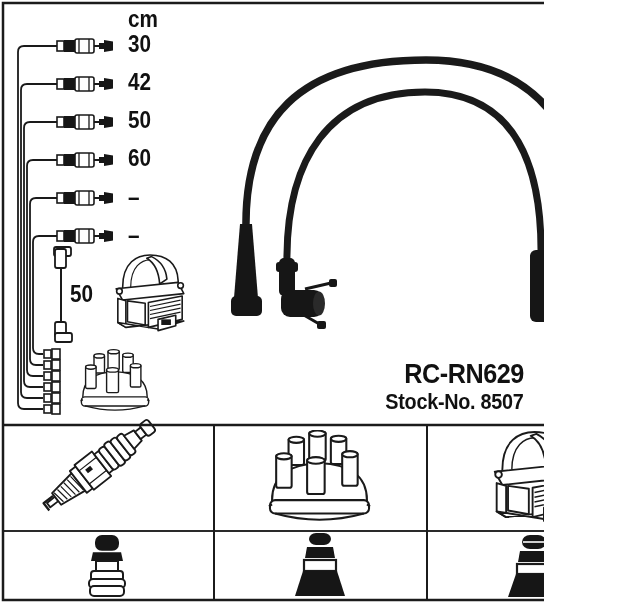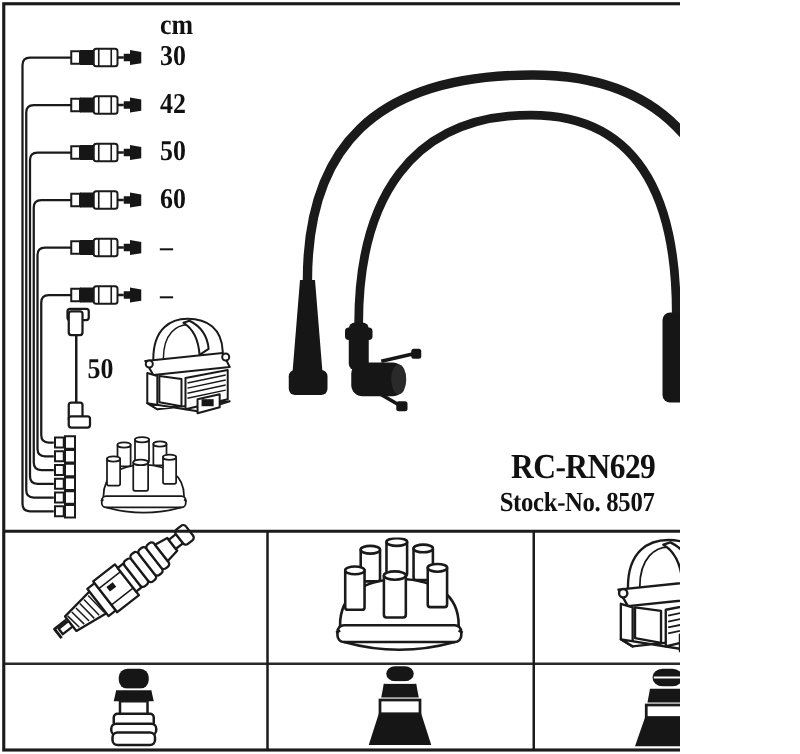"cm" .stage { font-family: Liberation Serif, serif -> Liberation Sans, sans-serif }
